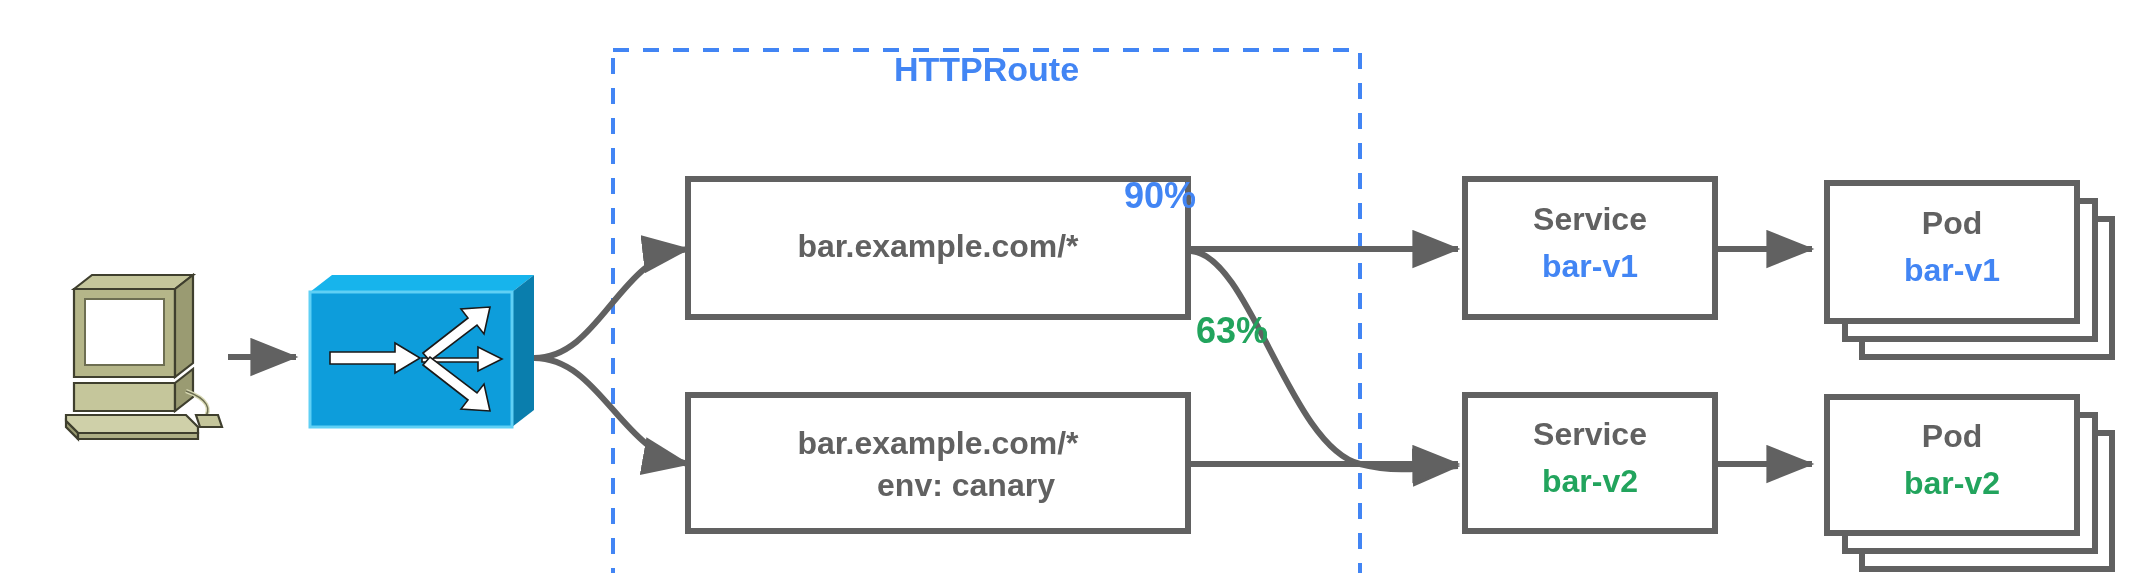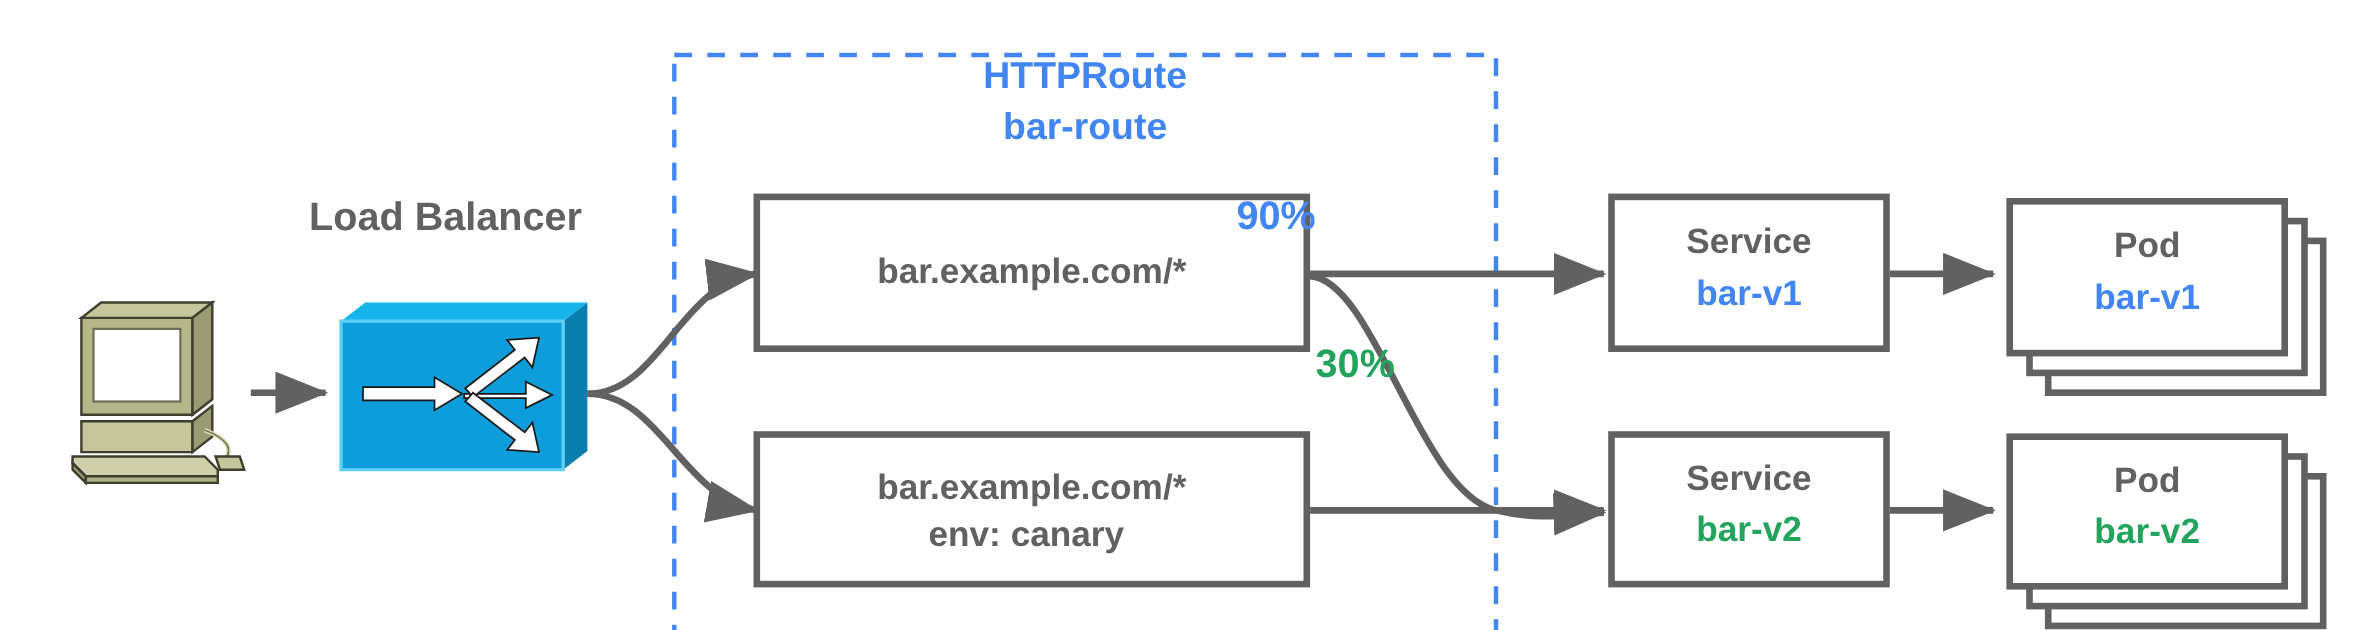"bar-route" div.txt { html: <div>bar-route</div> -> none }
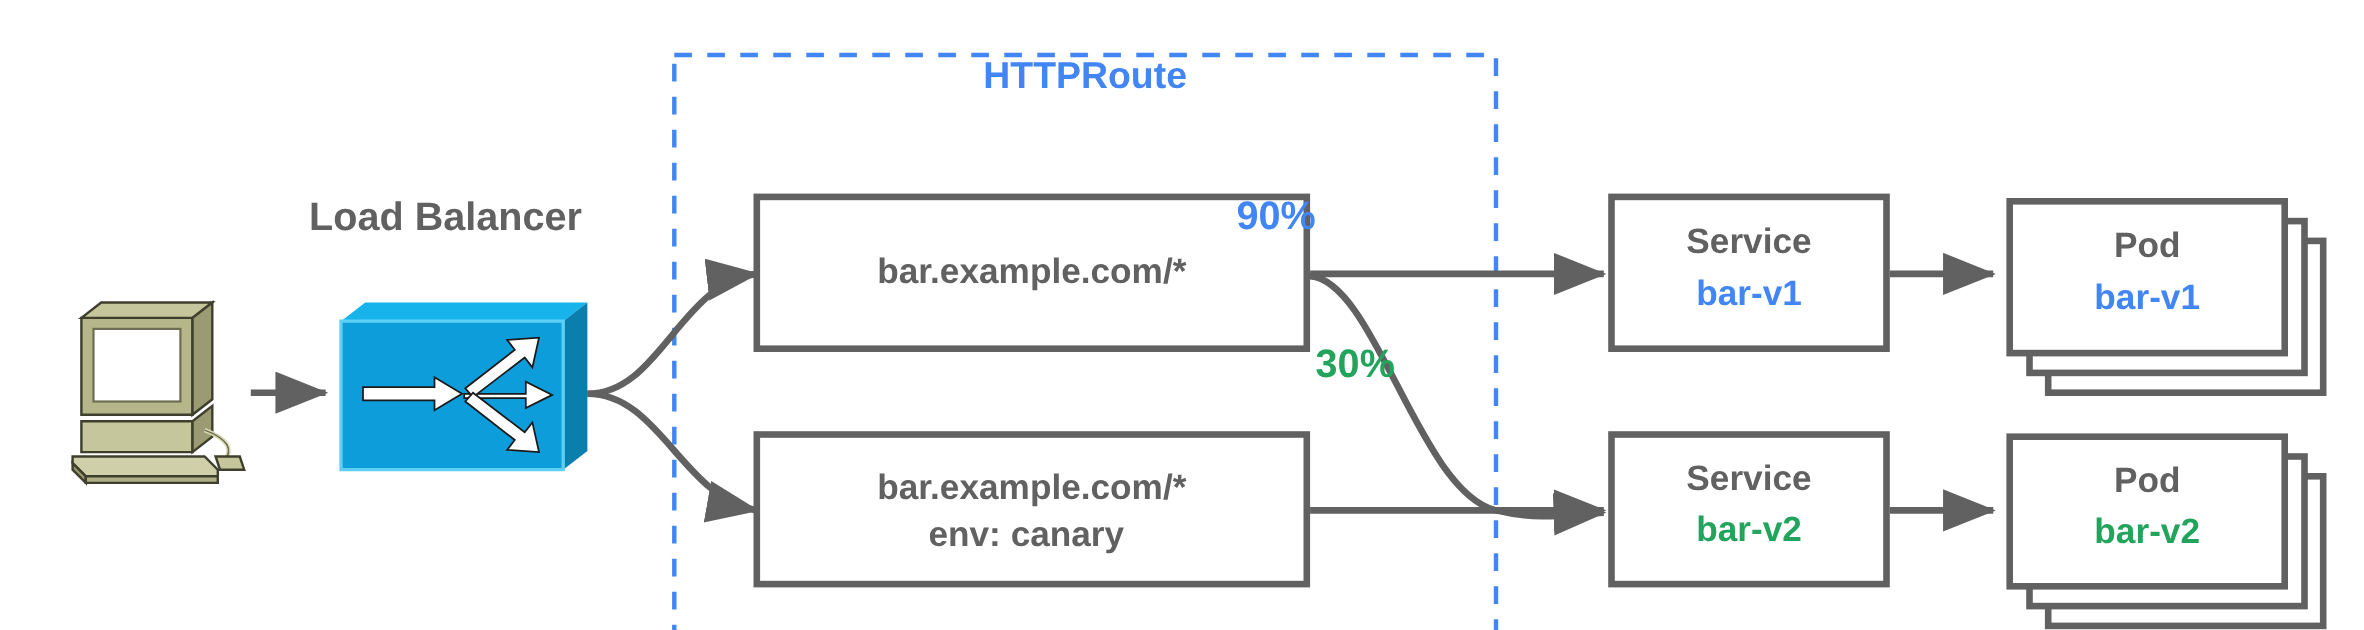"Load Balancer" div.txt { html: <div>Load Balancer</div> -> none }
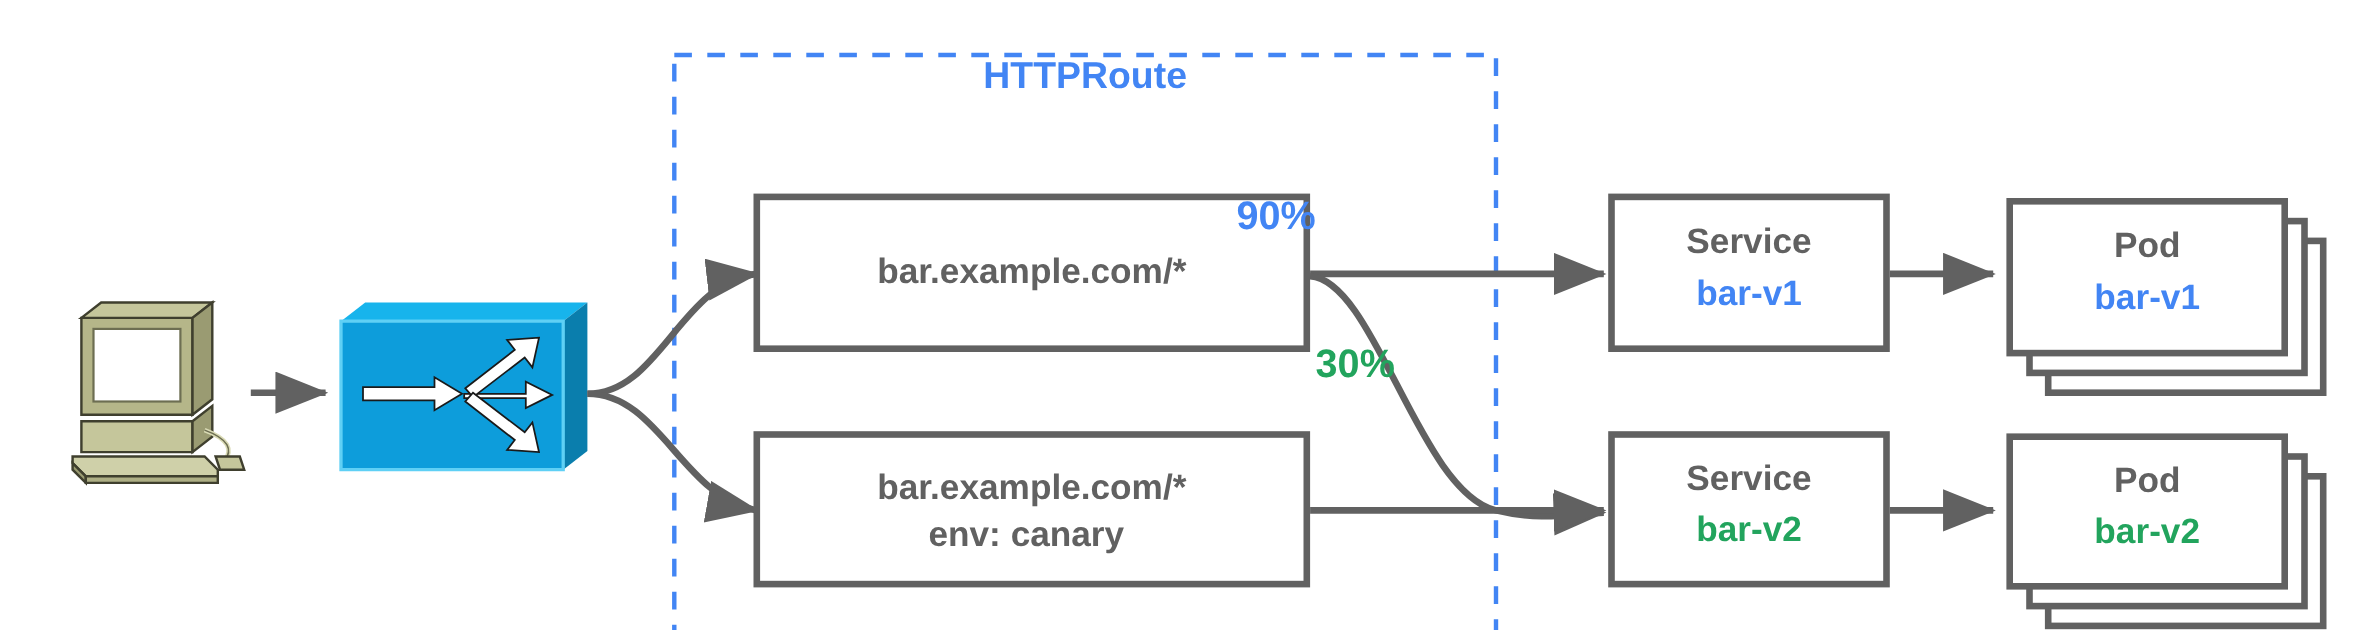"30%" div.txt { text: 30% -> 63% }
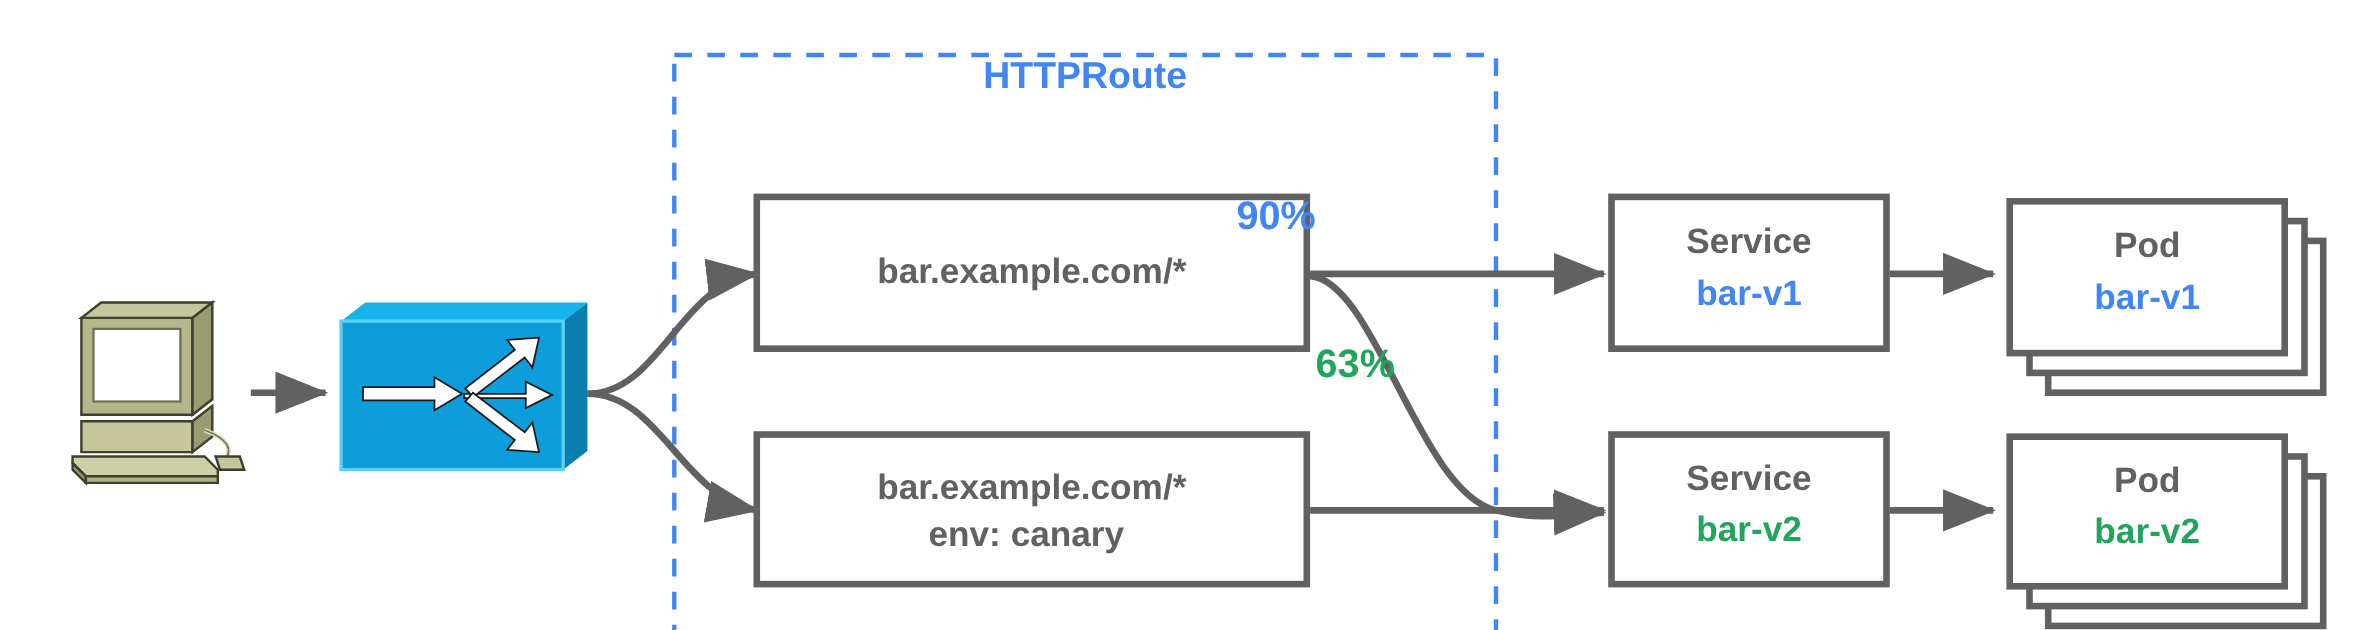"env: canary" div.txt { left: 683px -> 716px }
